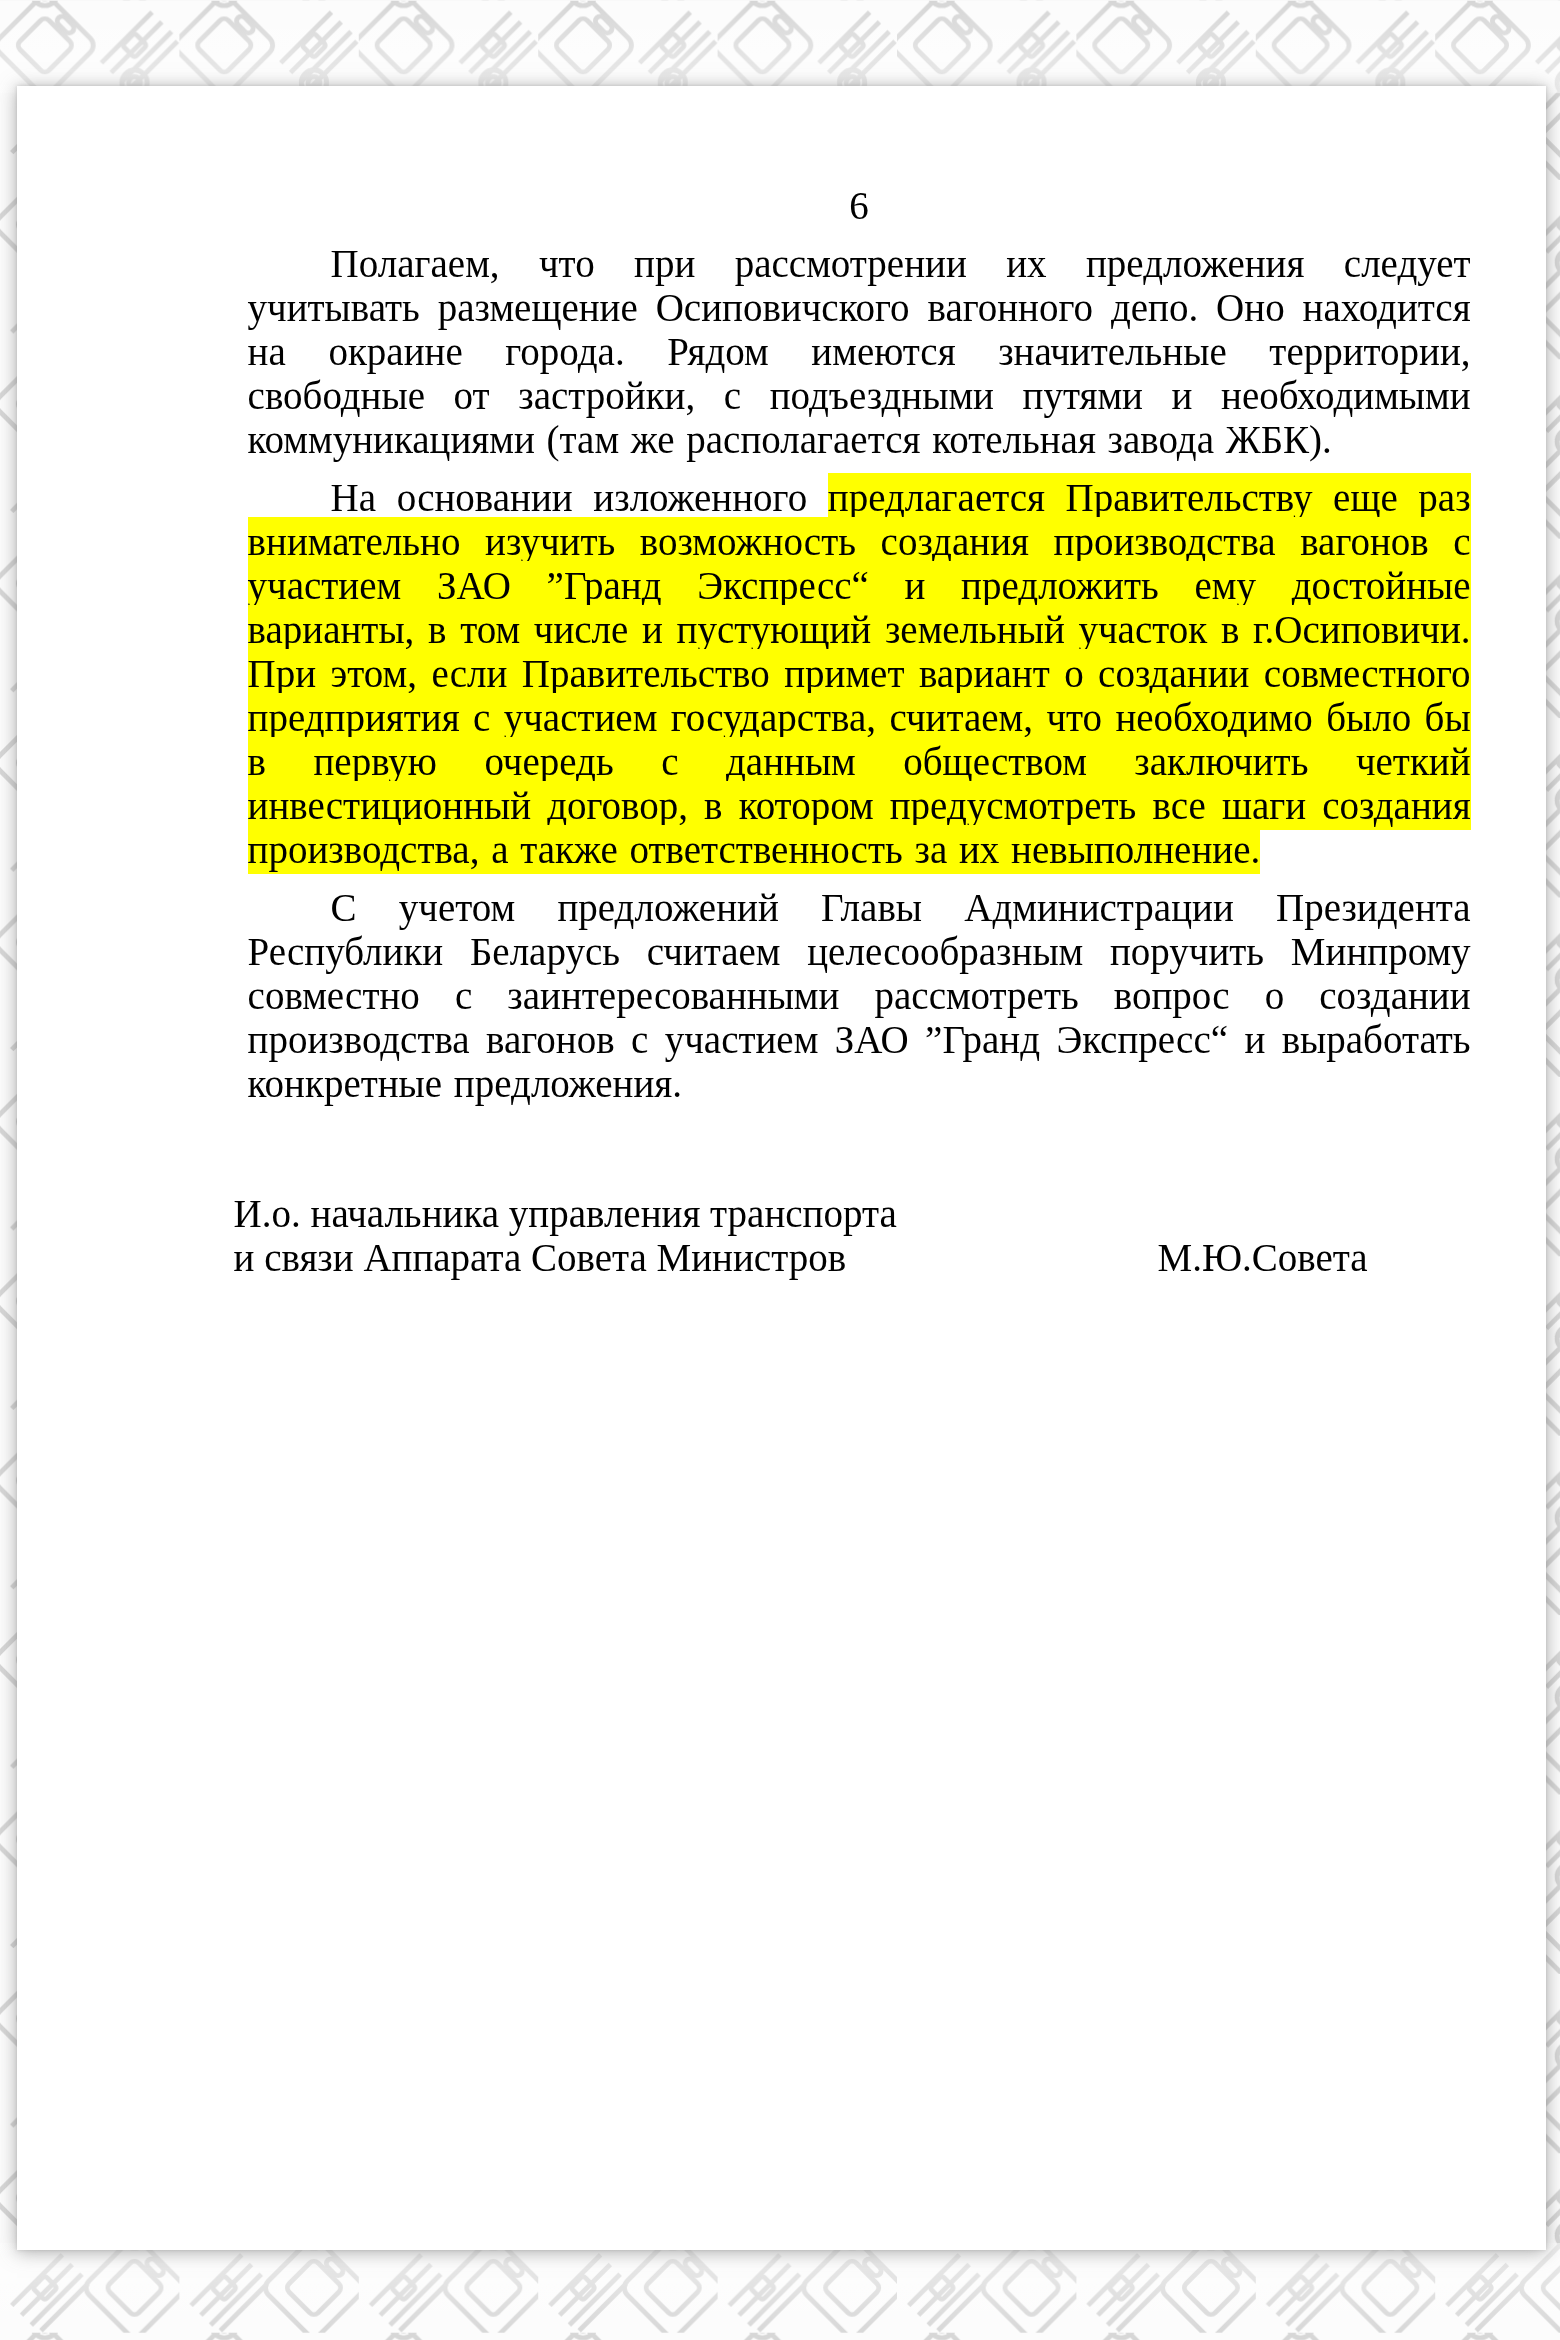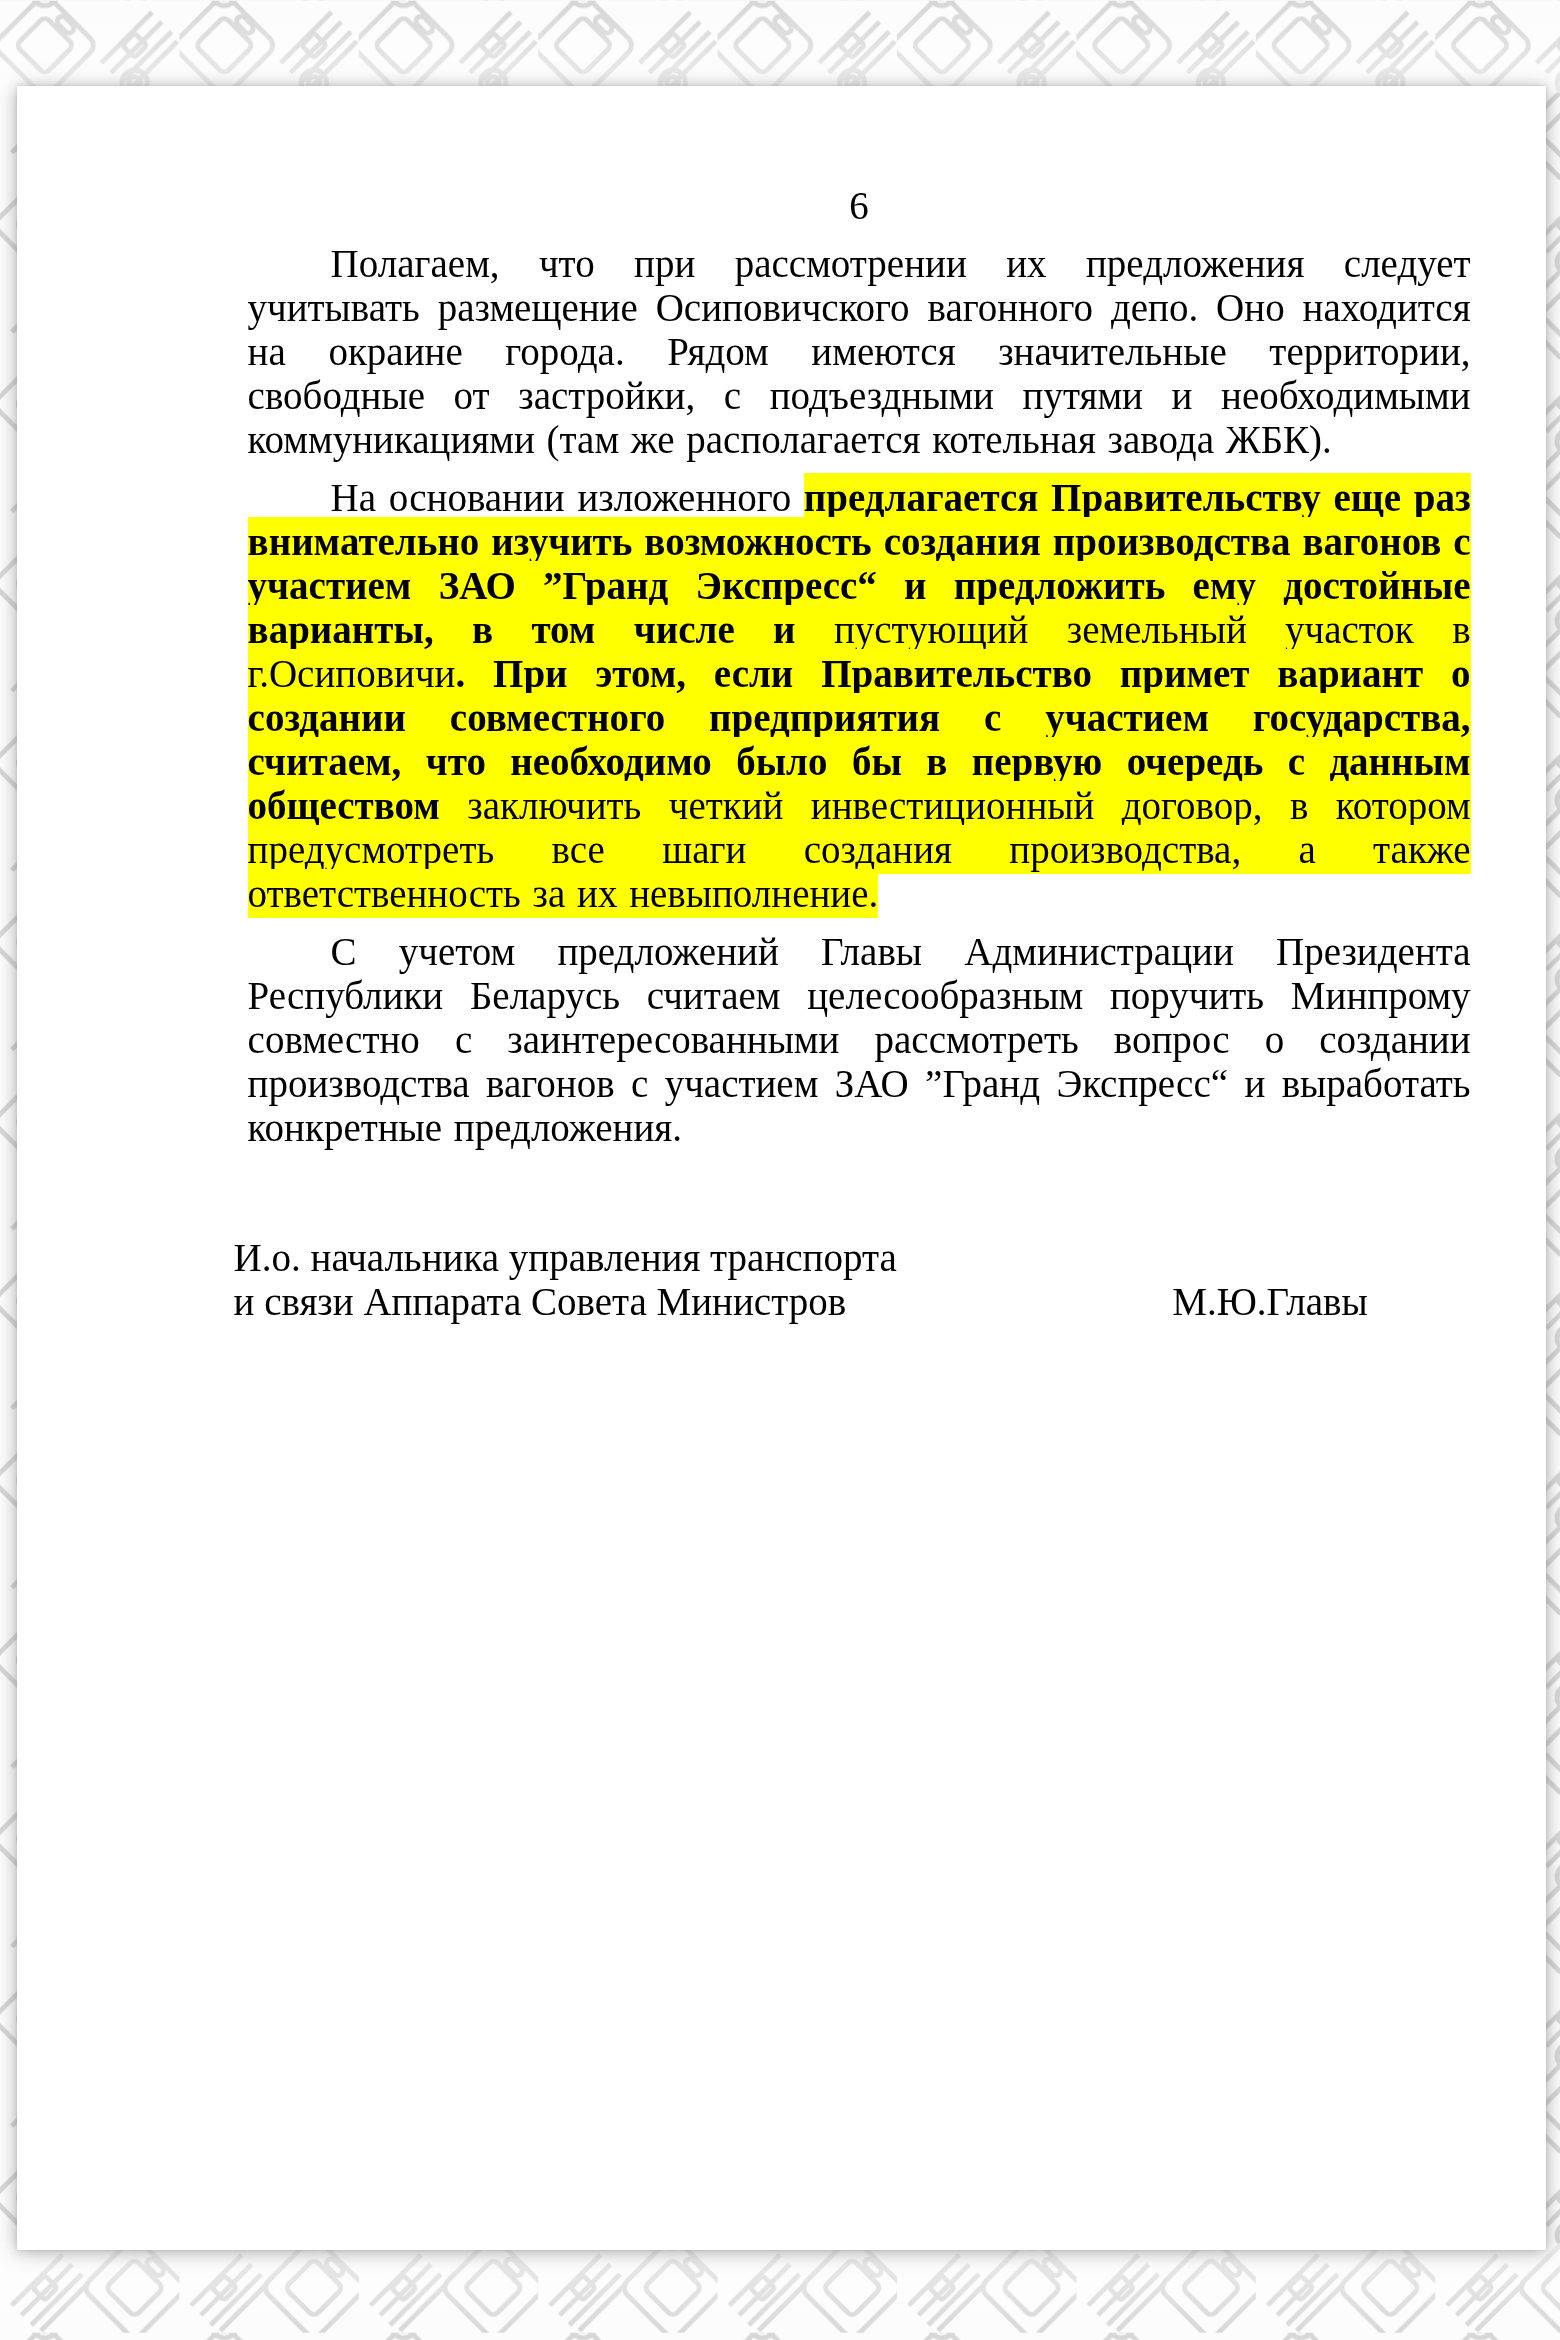"предлагается Правительству еще раз" .hl { font-weight: bold -> none }
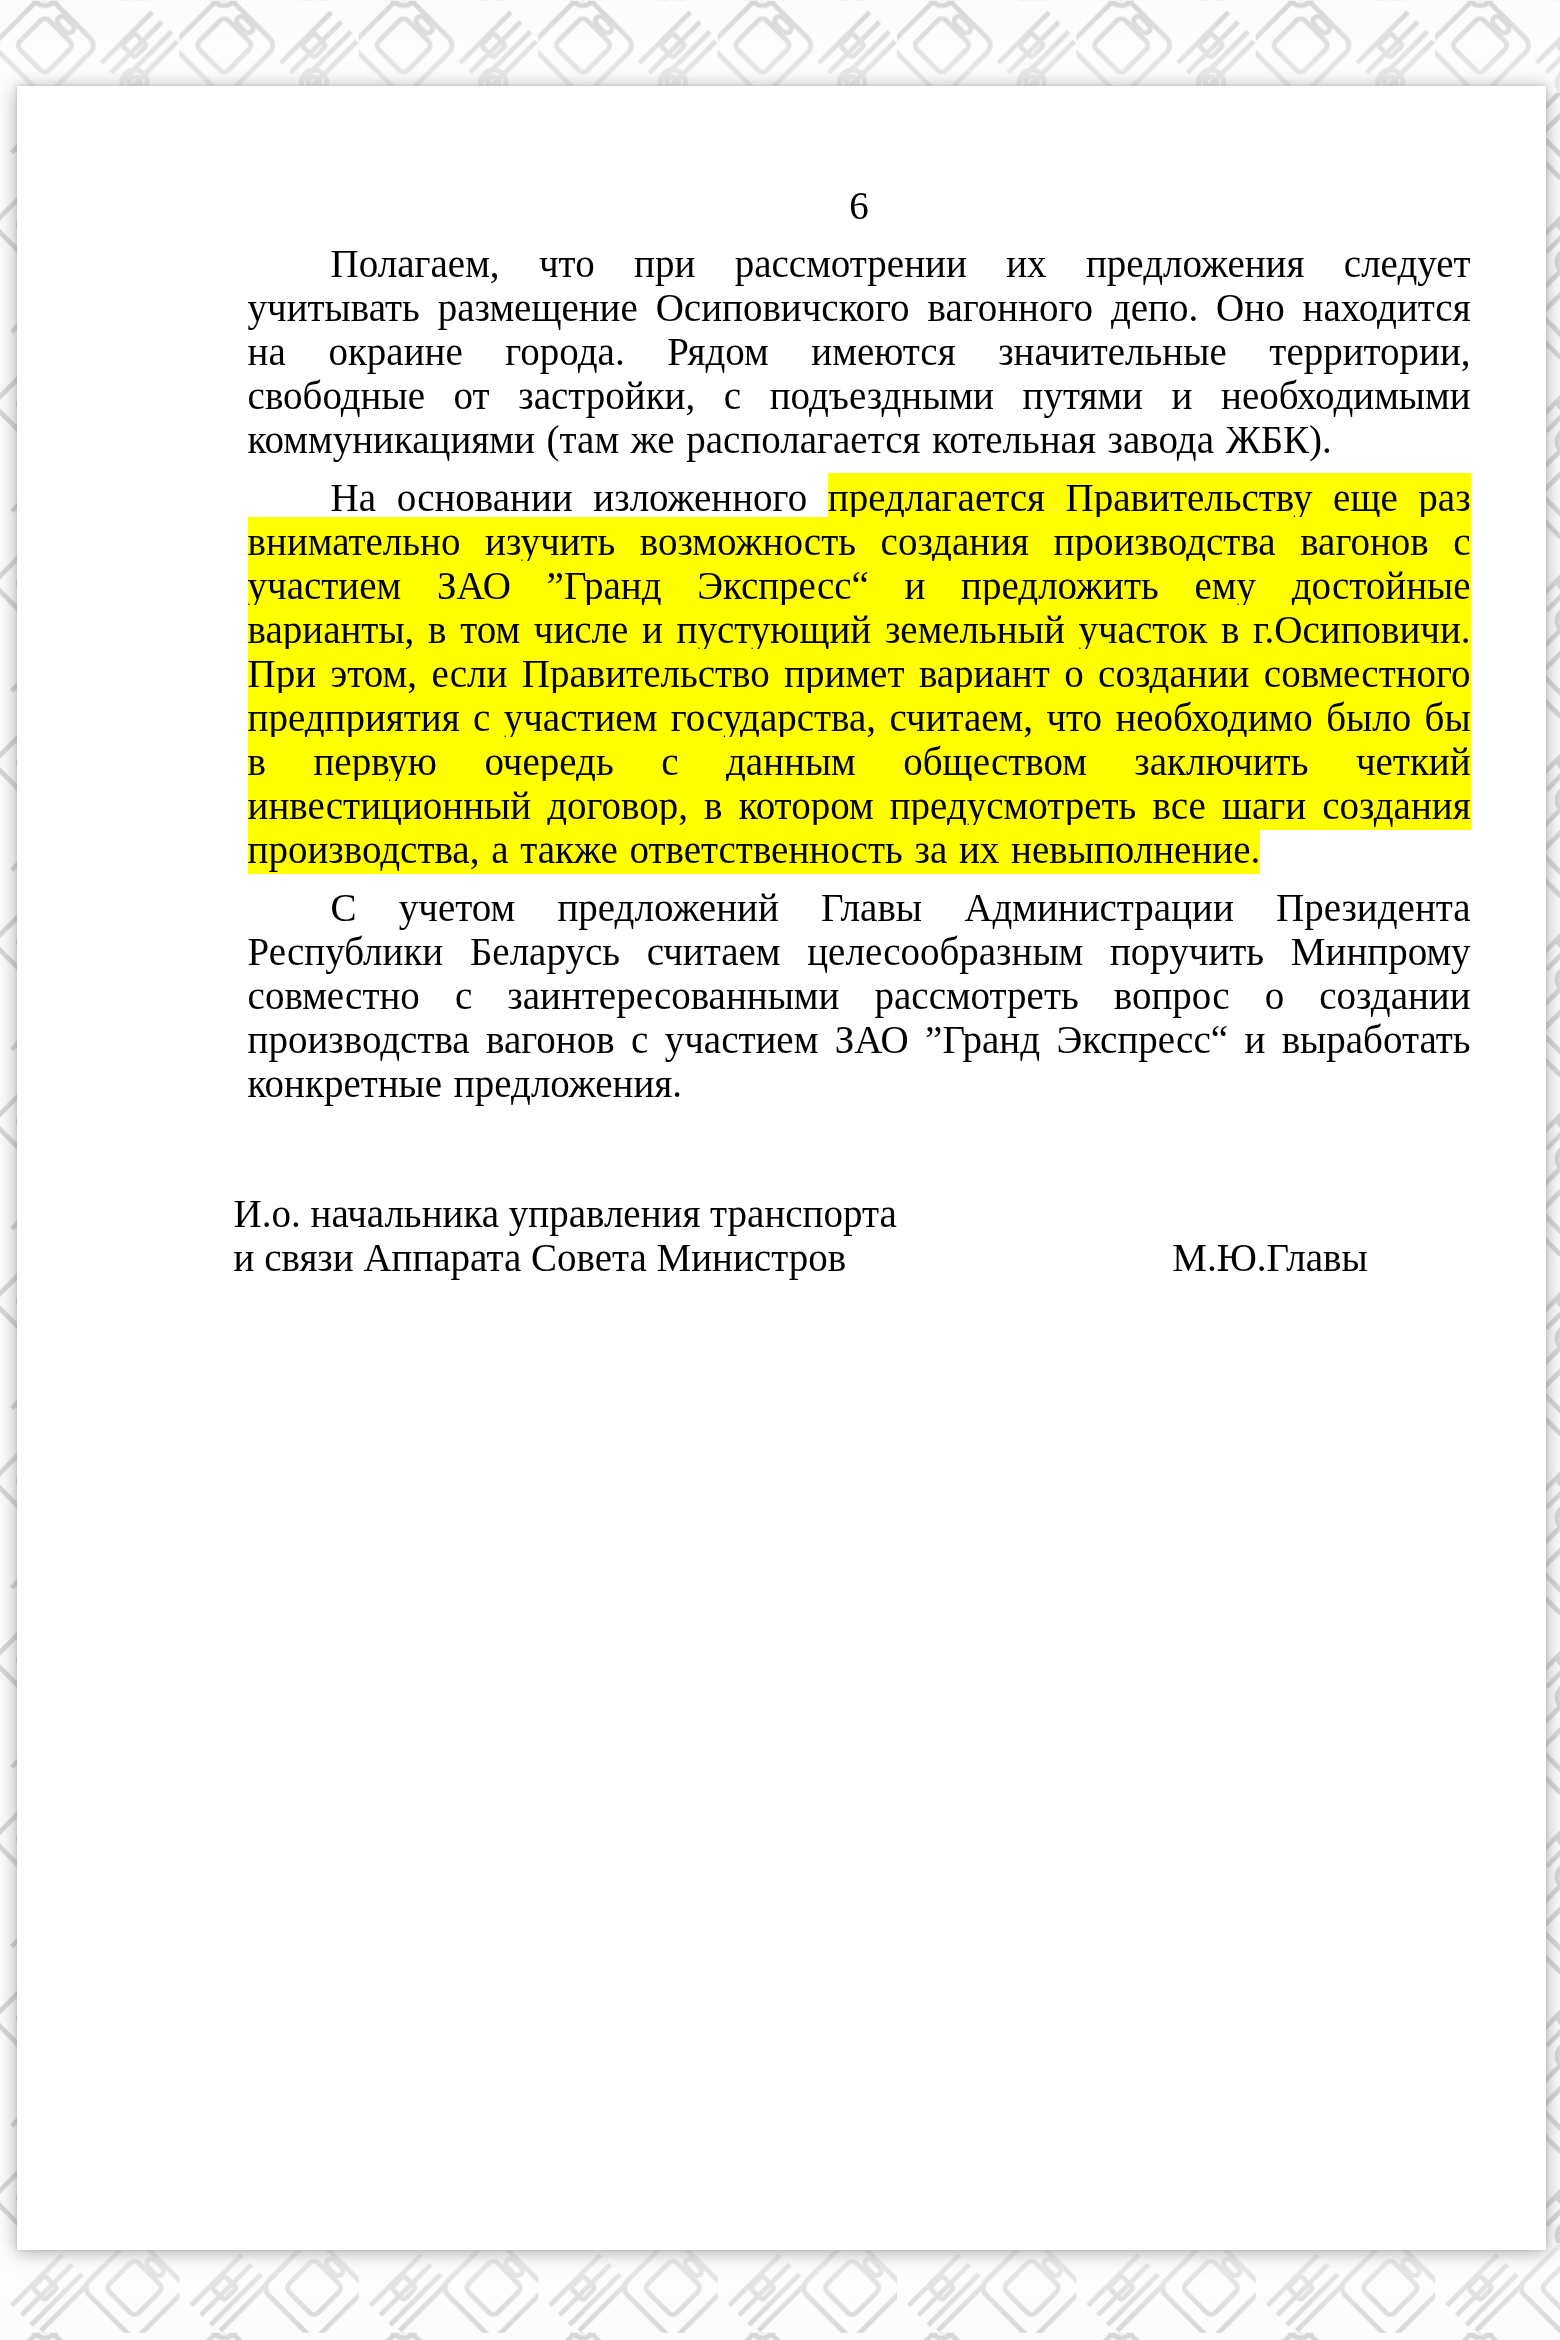"М.Ю.Главы" span.sig-name { text: М.Ю.Главы -> М.Ю.Совета }
